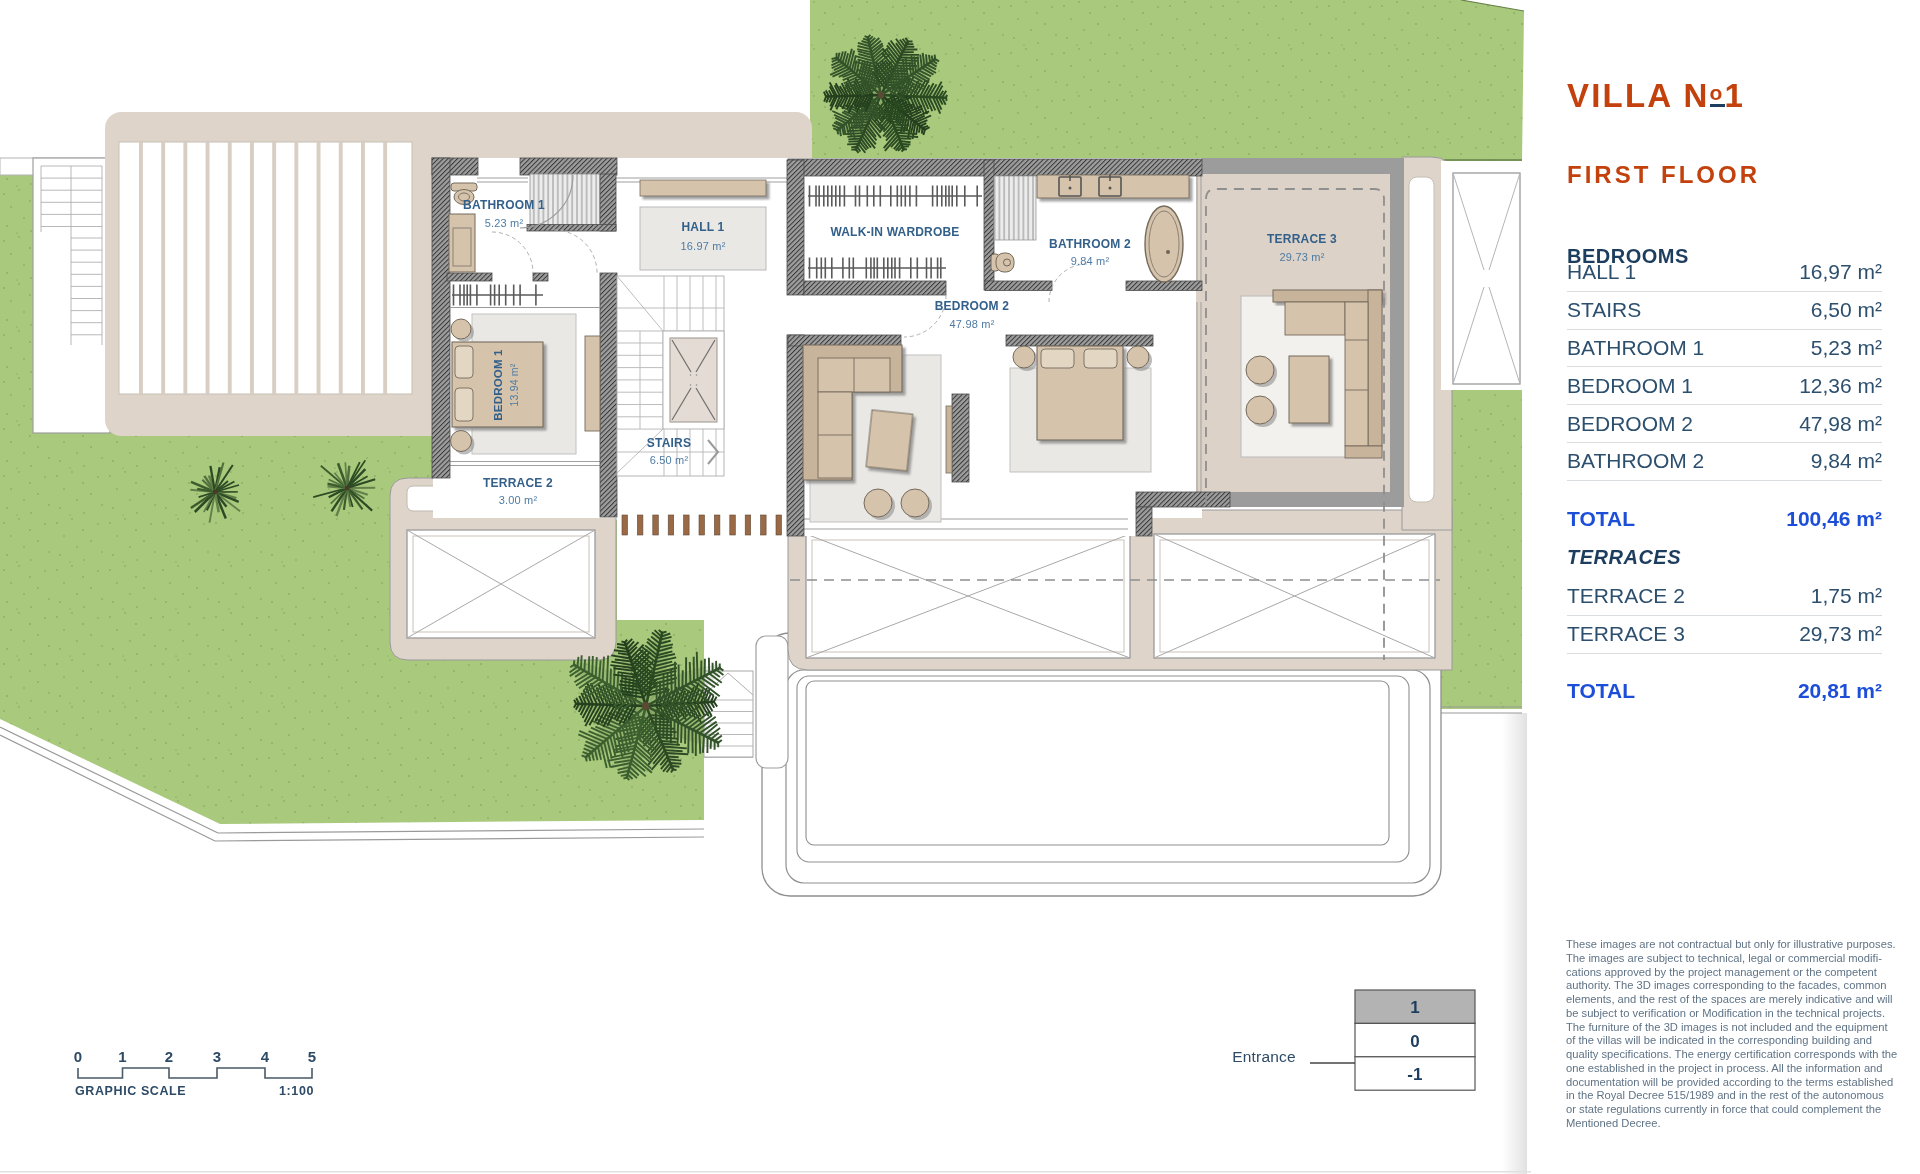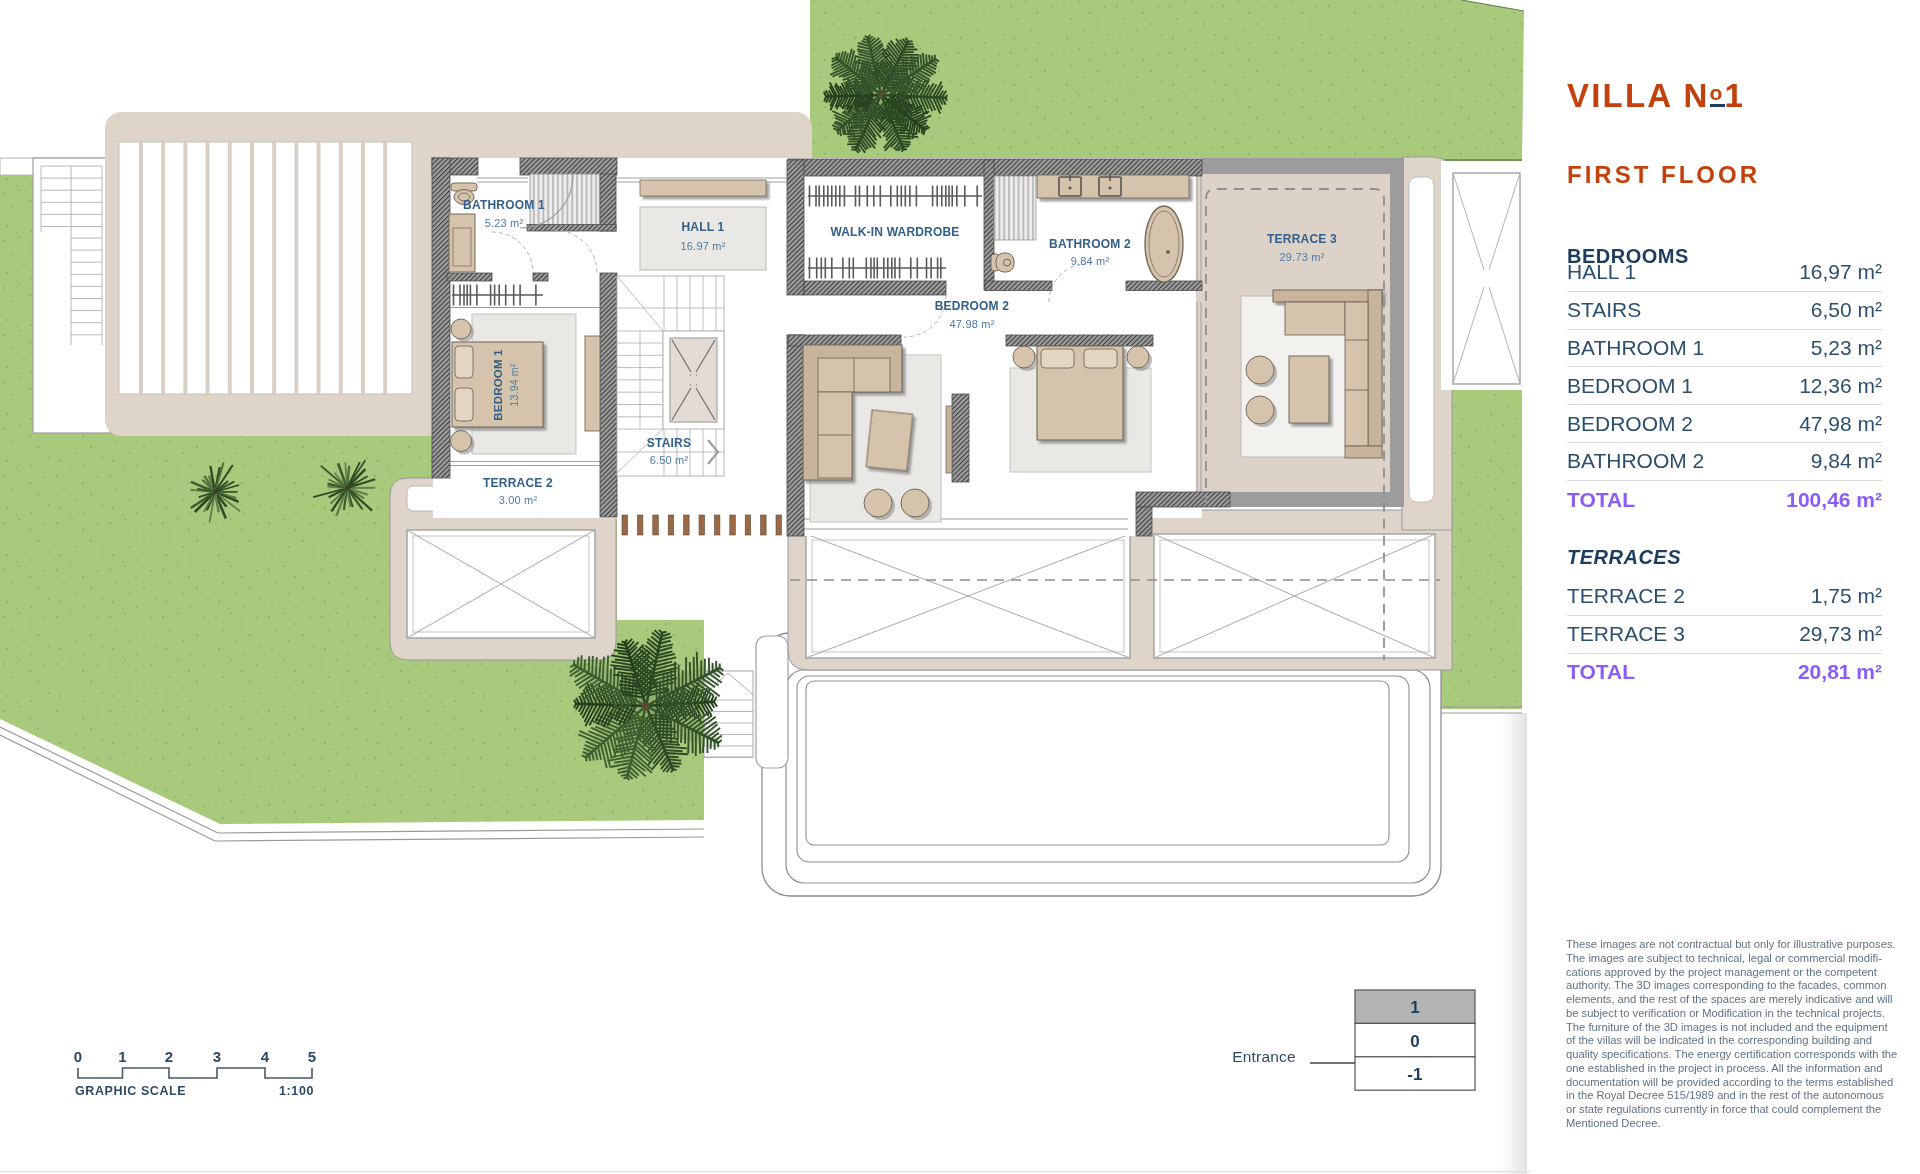"TOTAL" .row.total { color: #8b5cf6 -> #1d4ed8; margin-top: none -> 19px }
